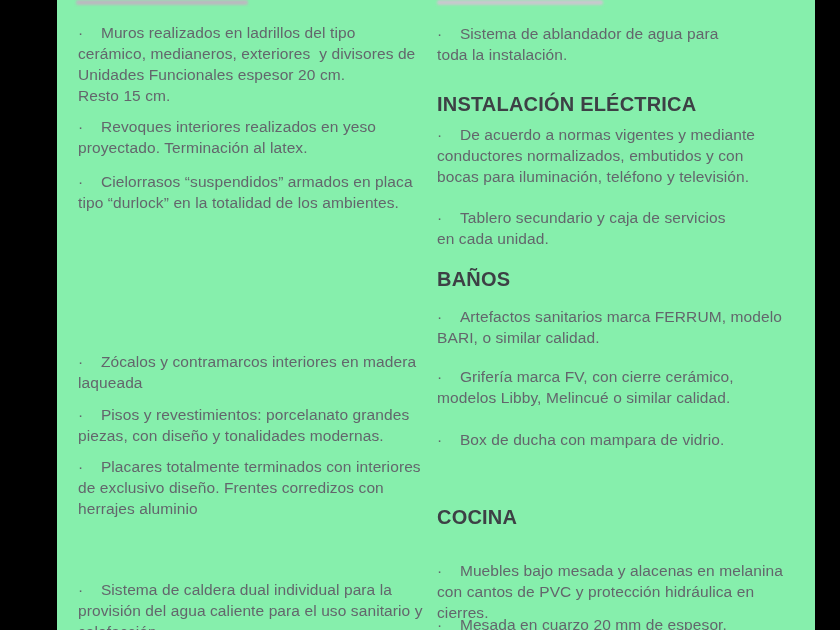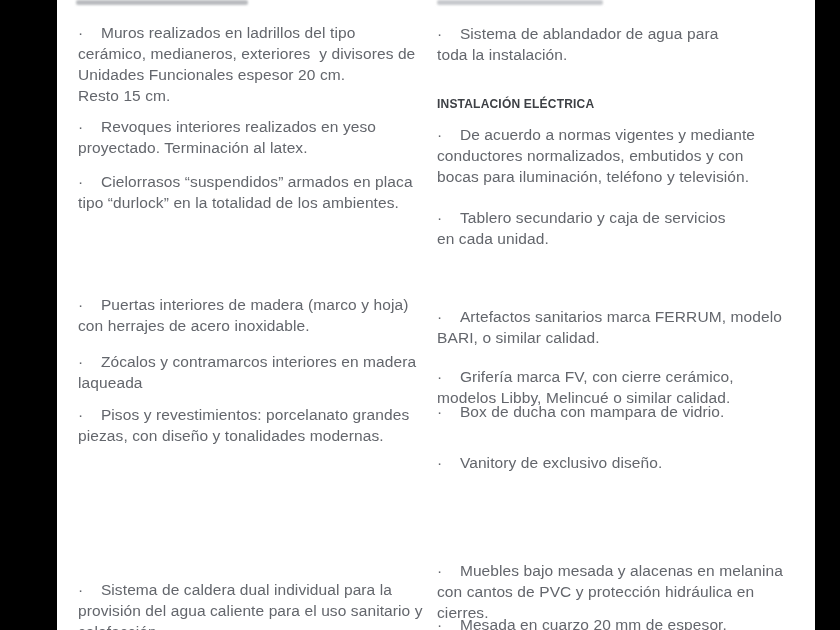"· Muros realizados en ladrillos" .paper { background: #ffffff -> #86efac }
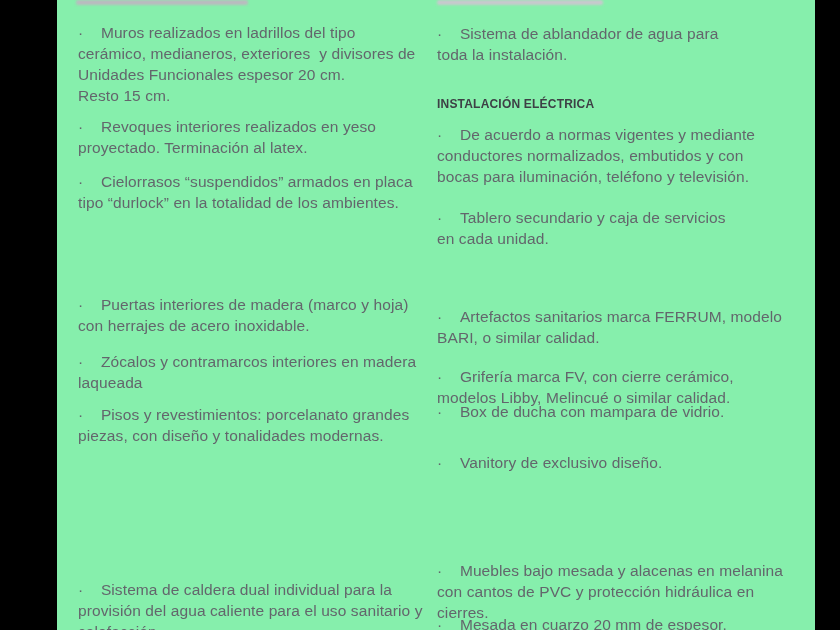"INSTALACIÓN ELÉCTRICA" .heading { font-size: 12px -> 20px }
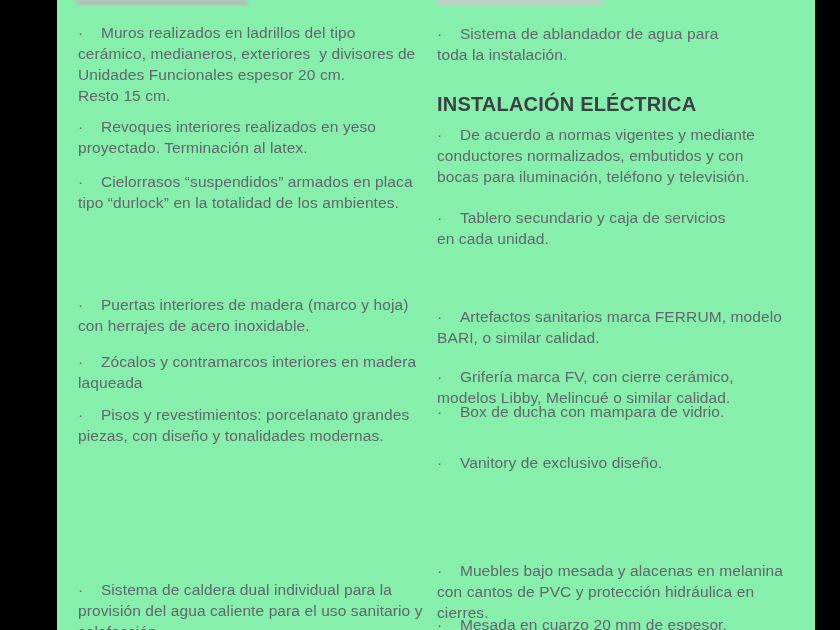"BAÑOS" h2.block { html: none -> <h2>BAÑOS</h2> }
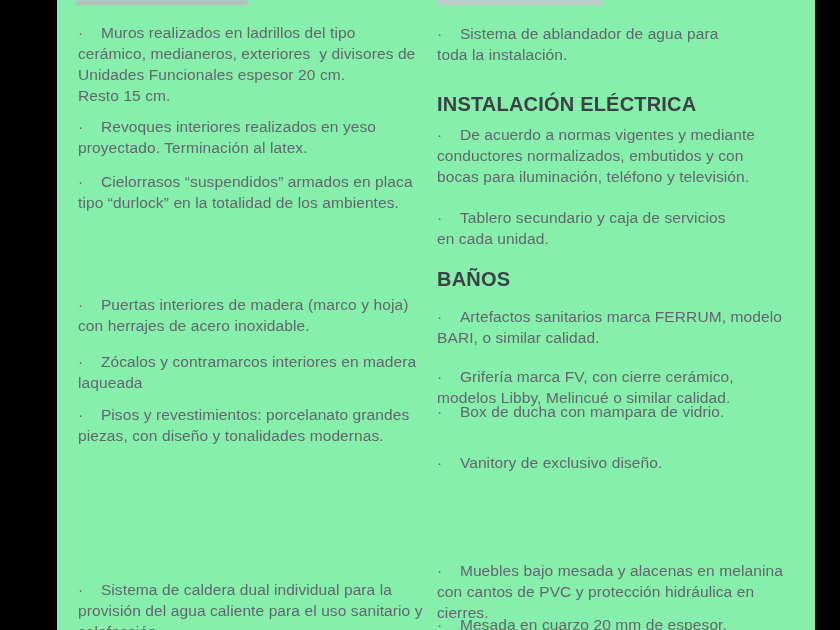"· Puertas interiores de madera" p.block { html: <p>·&nbsp;&nbsp;&nbsp;&nbsp;Puertas interiores de madera (marco y hoja) con herrajes de acero inoxidable.</p> -> none }
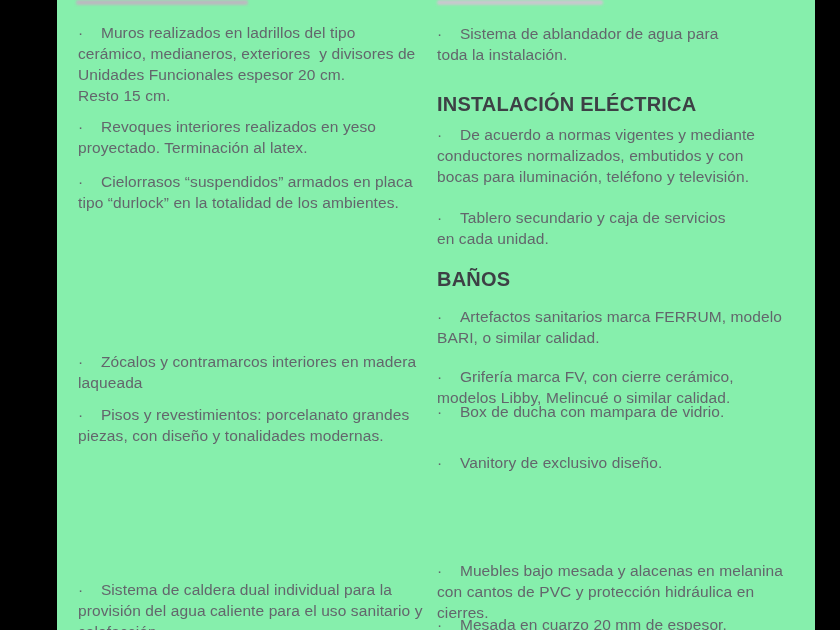"· Box de ducha con" p.block { top: 401px -> 429px }
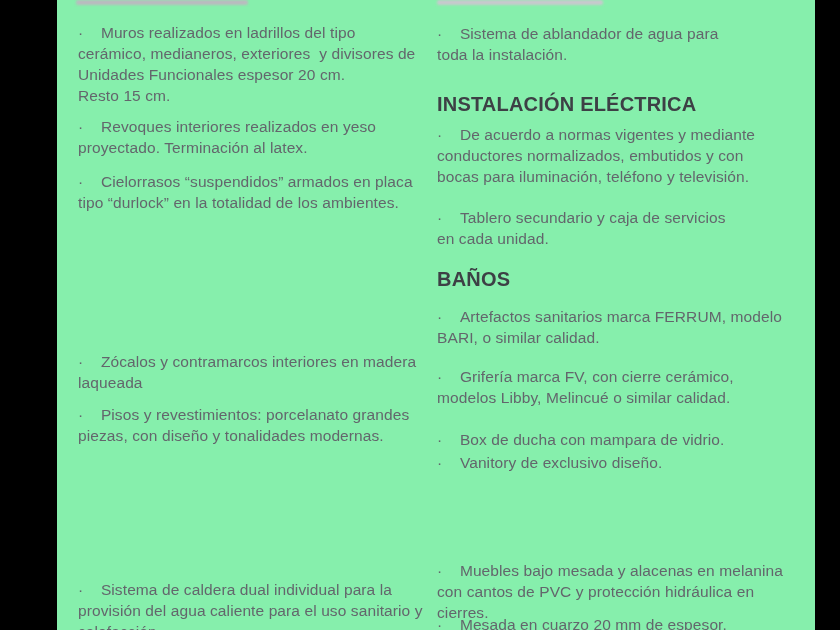"· Placares totalmente terminados con" p.block { html: none -> <p>·&nbsp;&nbsp;&nbsp;&nbsp;Placares totalmente terminados con interiores de exclusivo diseño. Frentes corredizos con herrajes aluminio</p> }
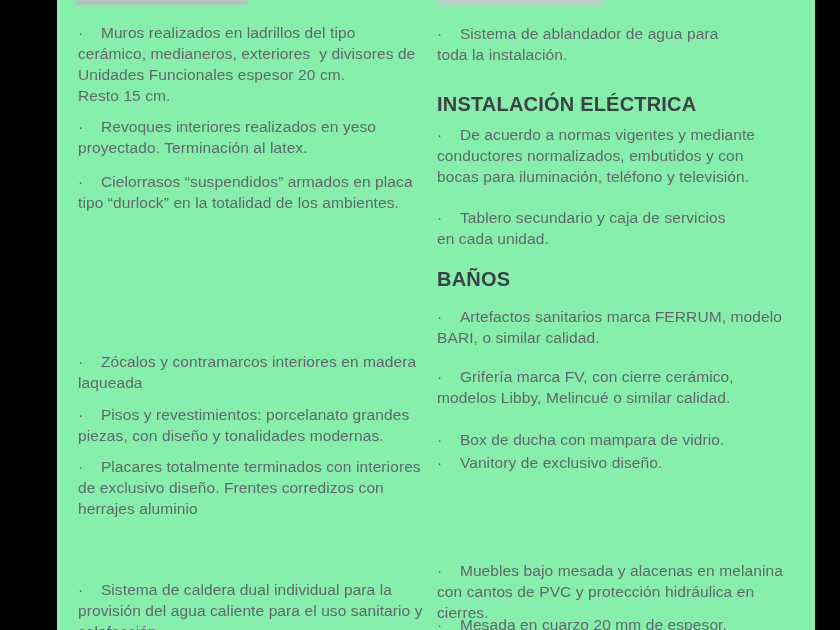"· Vanitory de exclusivo diseño." p.block { html: <p>·&nbsp;&nbsp;&nbsp;&nbsp;Vanitory de exclusivo diseño.</p> -> none }
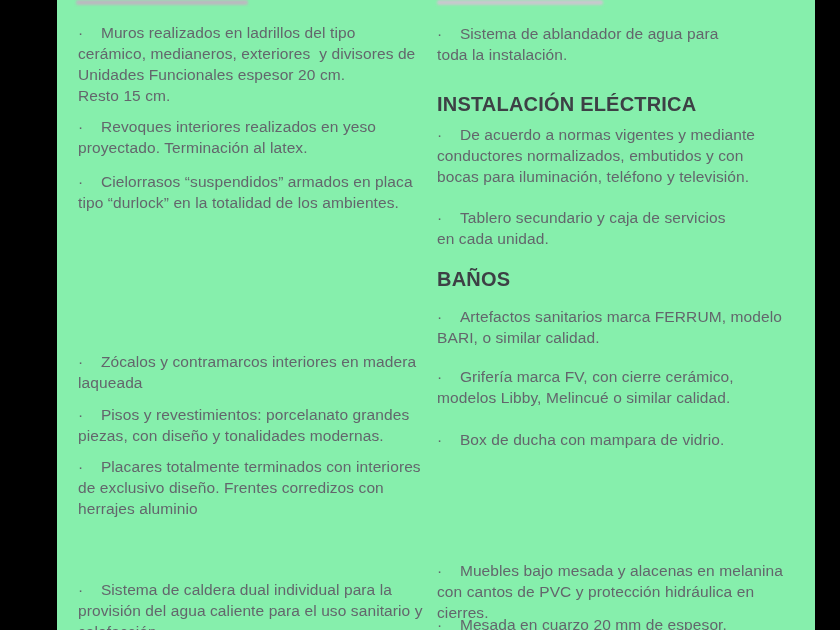"COCINA" h2.block { html: none -> <h2>COCINA</h2> }
